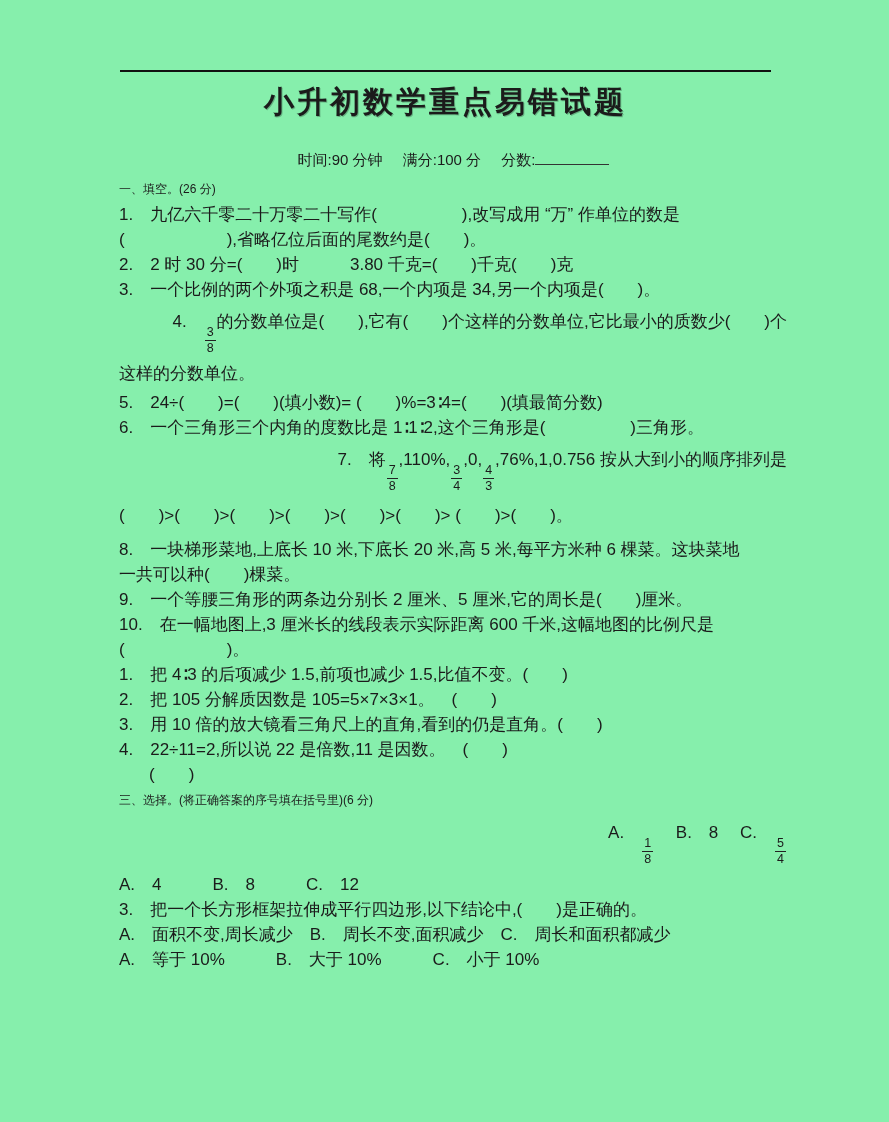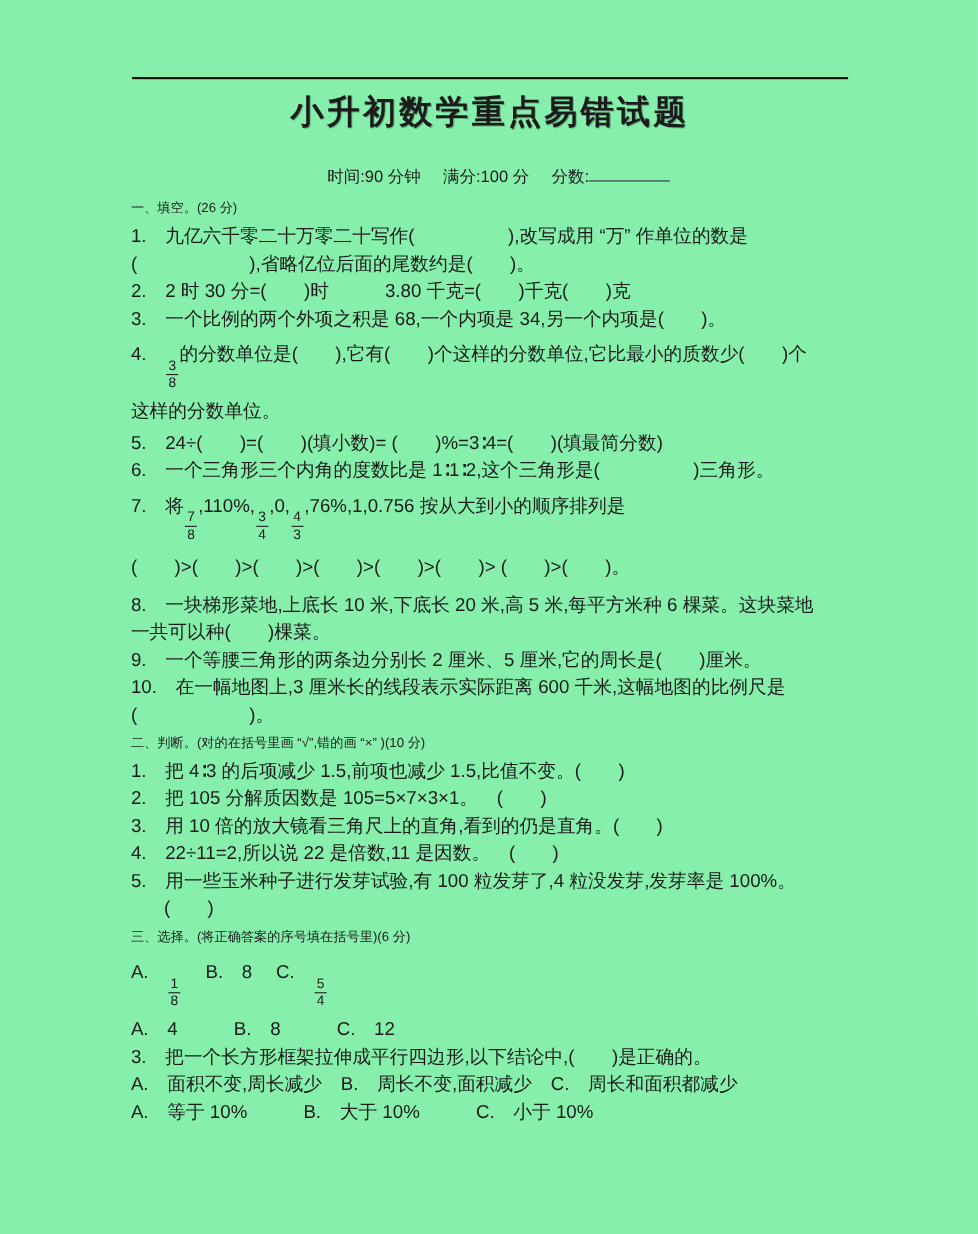"4. 的分数单位是( ),它有( )个这样的分数单位,它比最小的质数少( )个" .tall { text-align: none -> right }
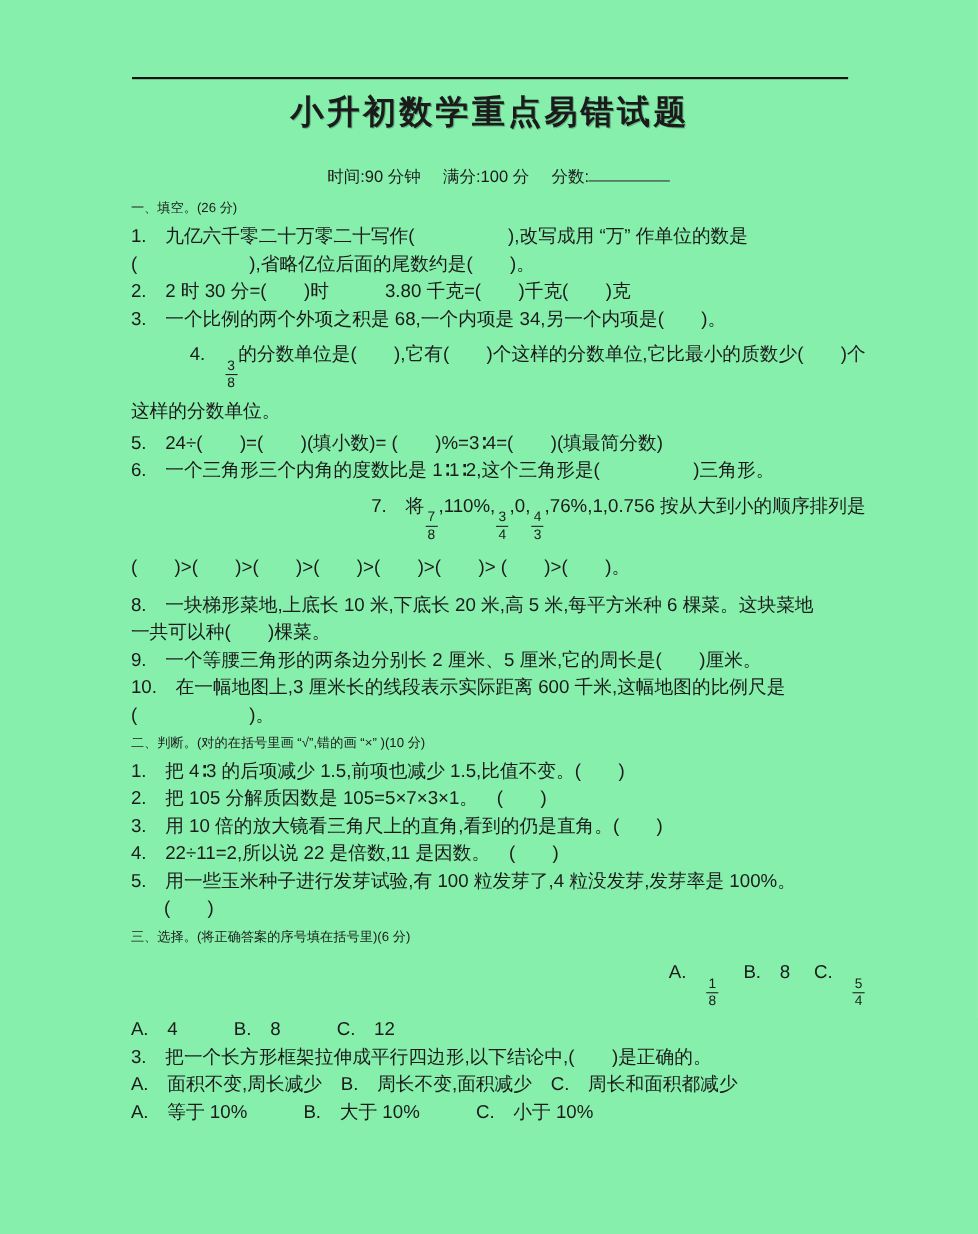"二、判断。(对的在括号里画 “√”,错的画 “×” )(10 分)" div.sec { html: <div>二、判断。(对的在括号里画 “√”,错的画 “×” )(10 分)</div> -> none }
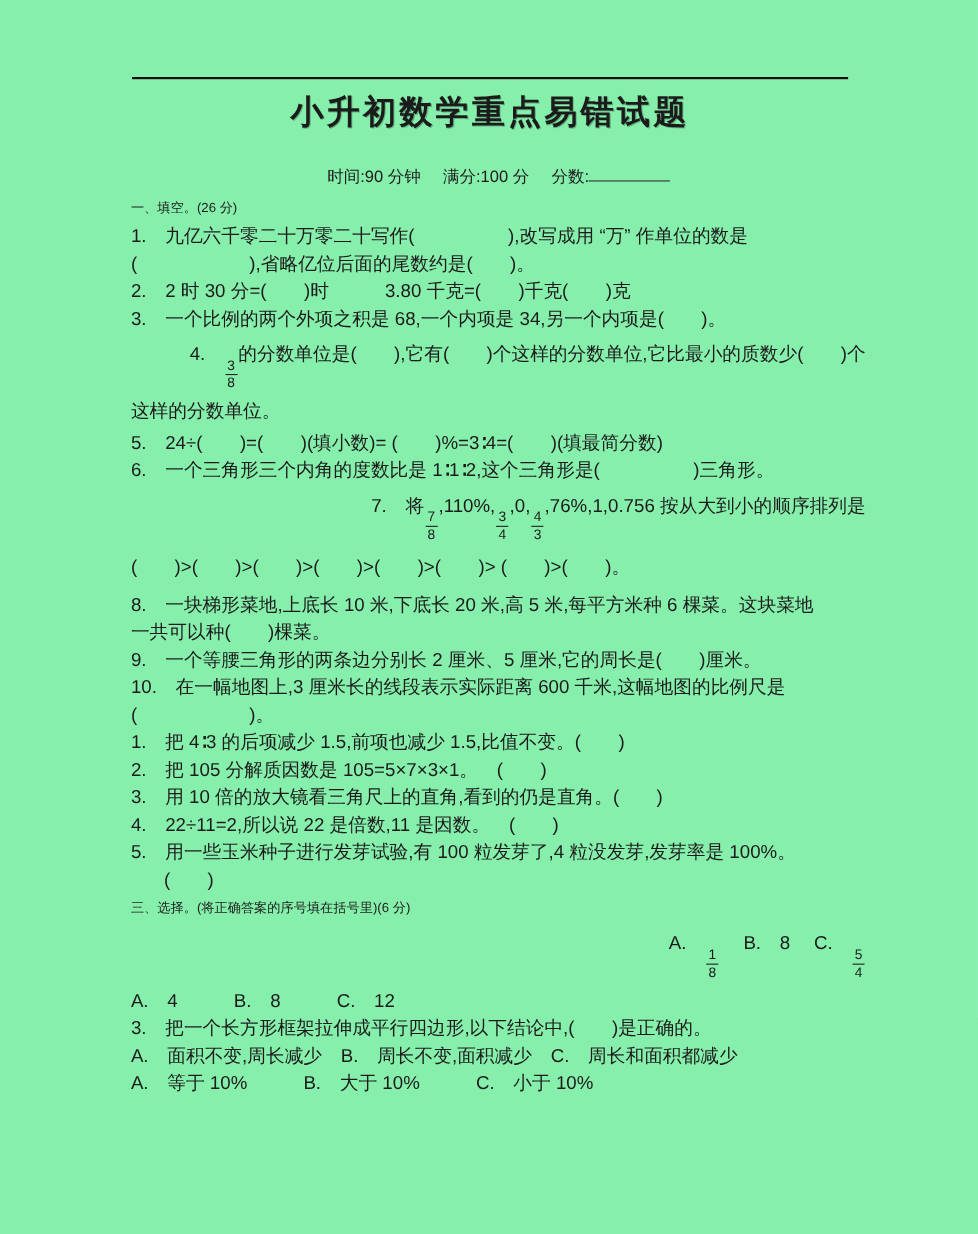"5. 用一些玉米种子进行发芽试验,有 100 粒发芽了,4 粒没发芽,发芽率是" div.line { html: <div>5. 用一些玉米种子进行发芽试验,有 100 粒发芽了,4 粒没发芽,发芽率是 100%。</div> -> none }
